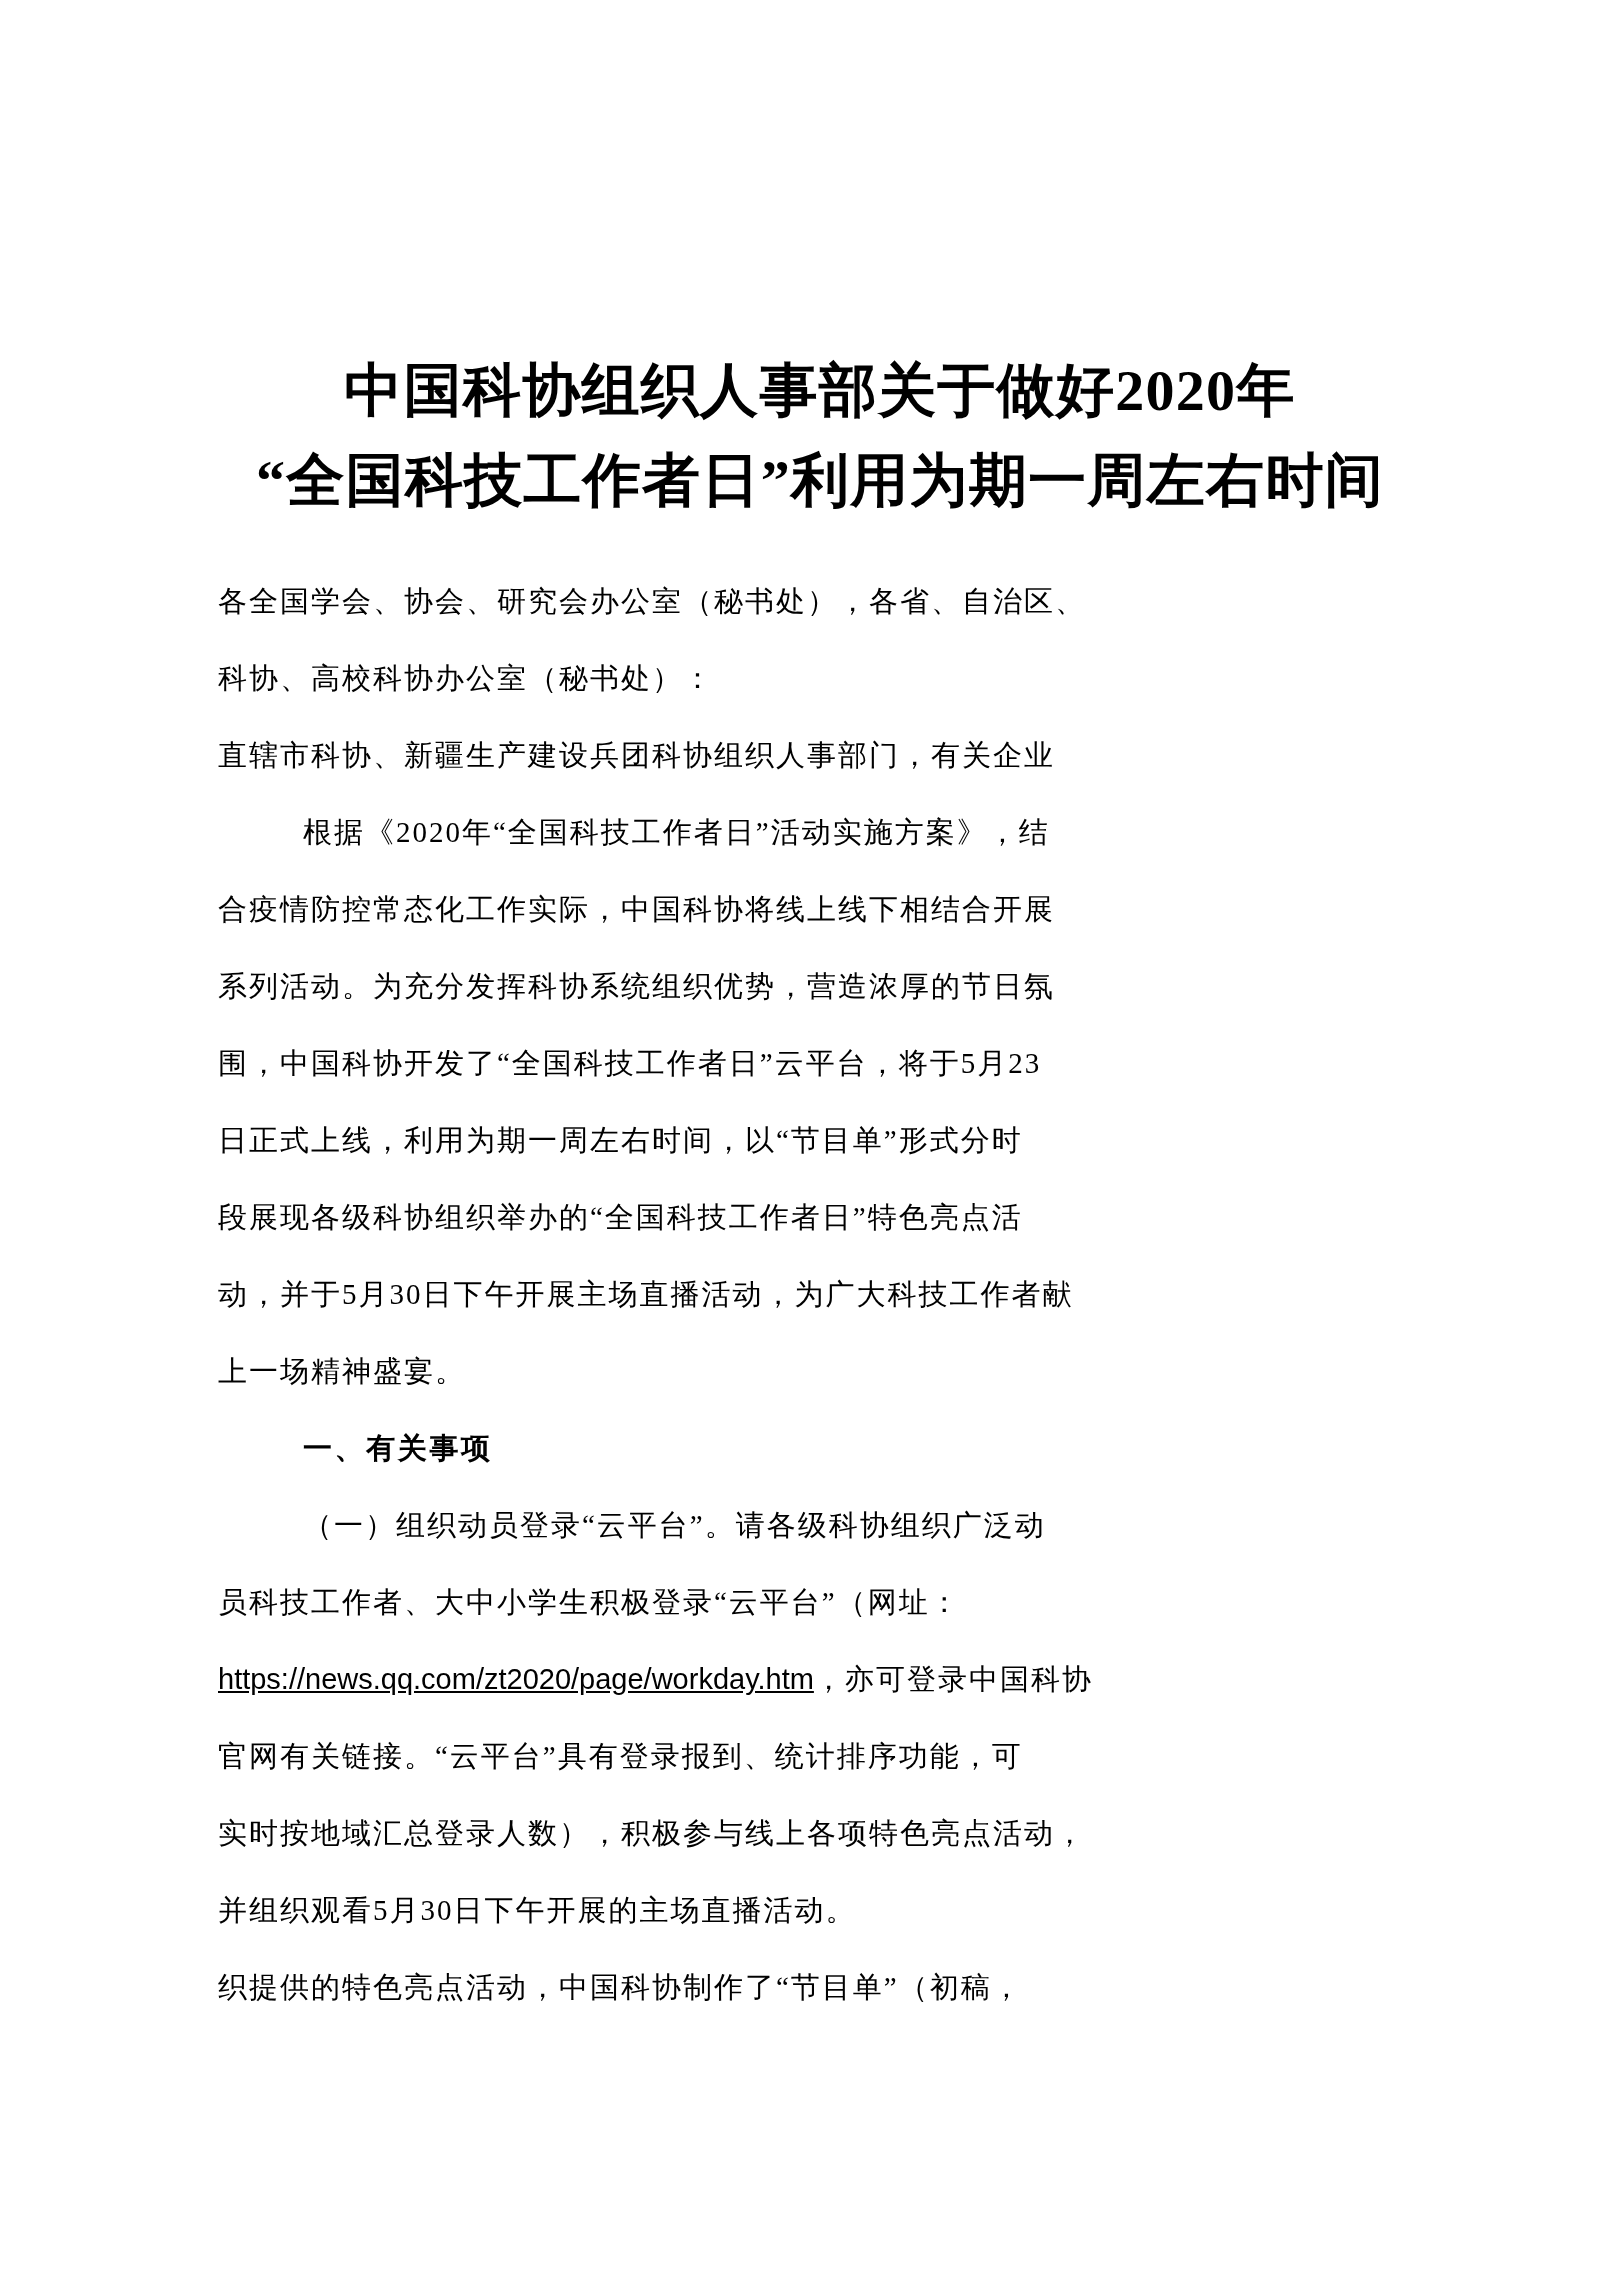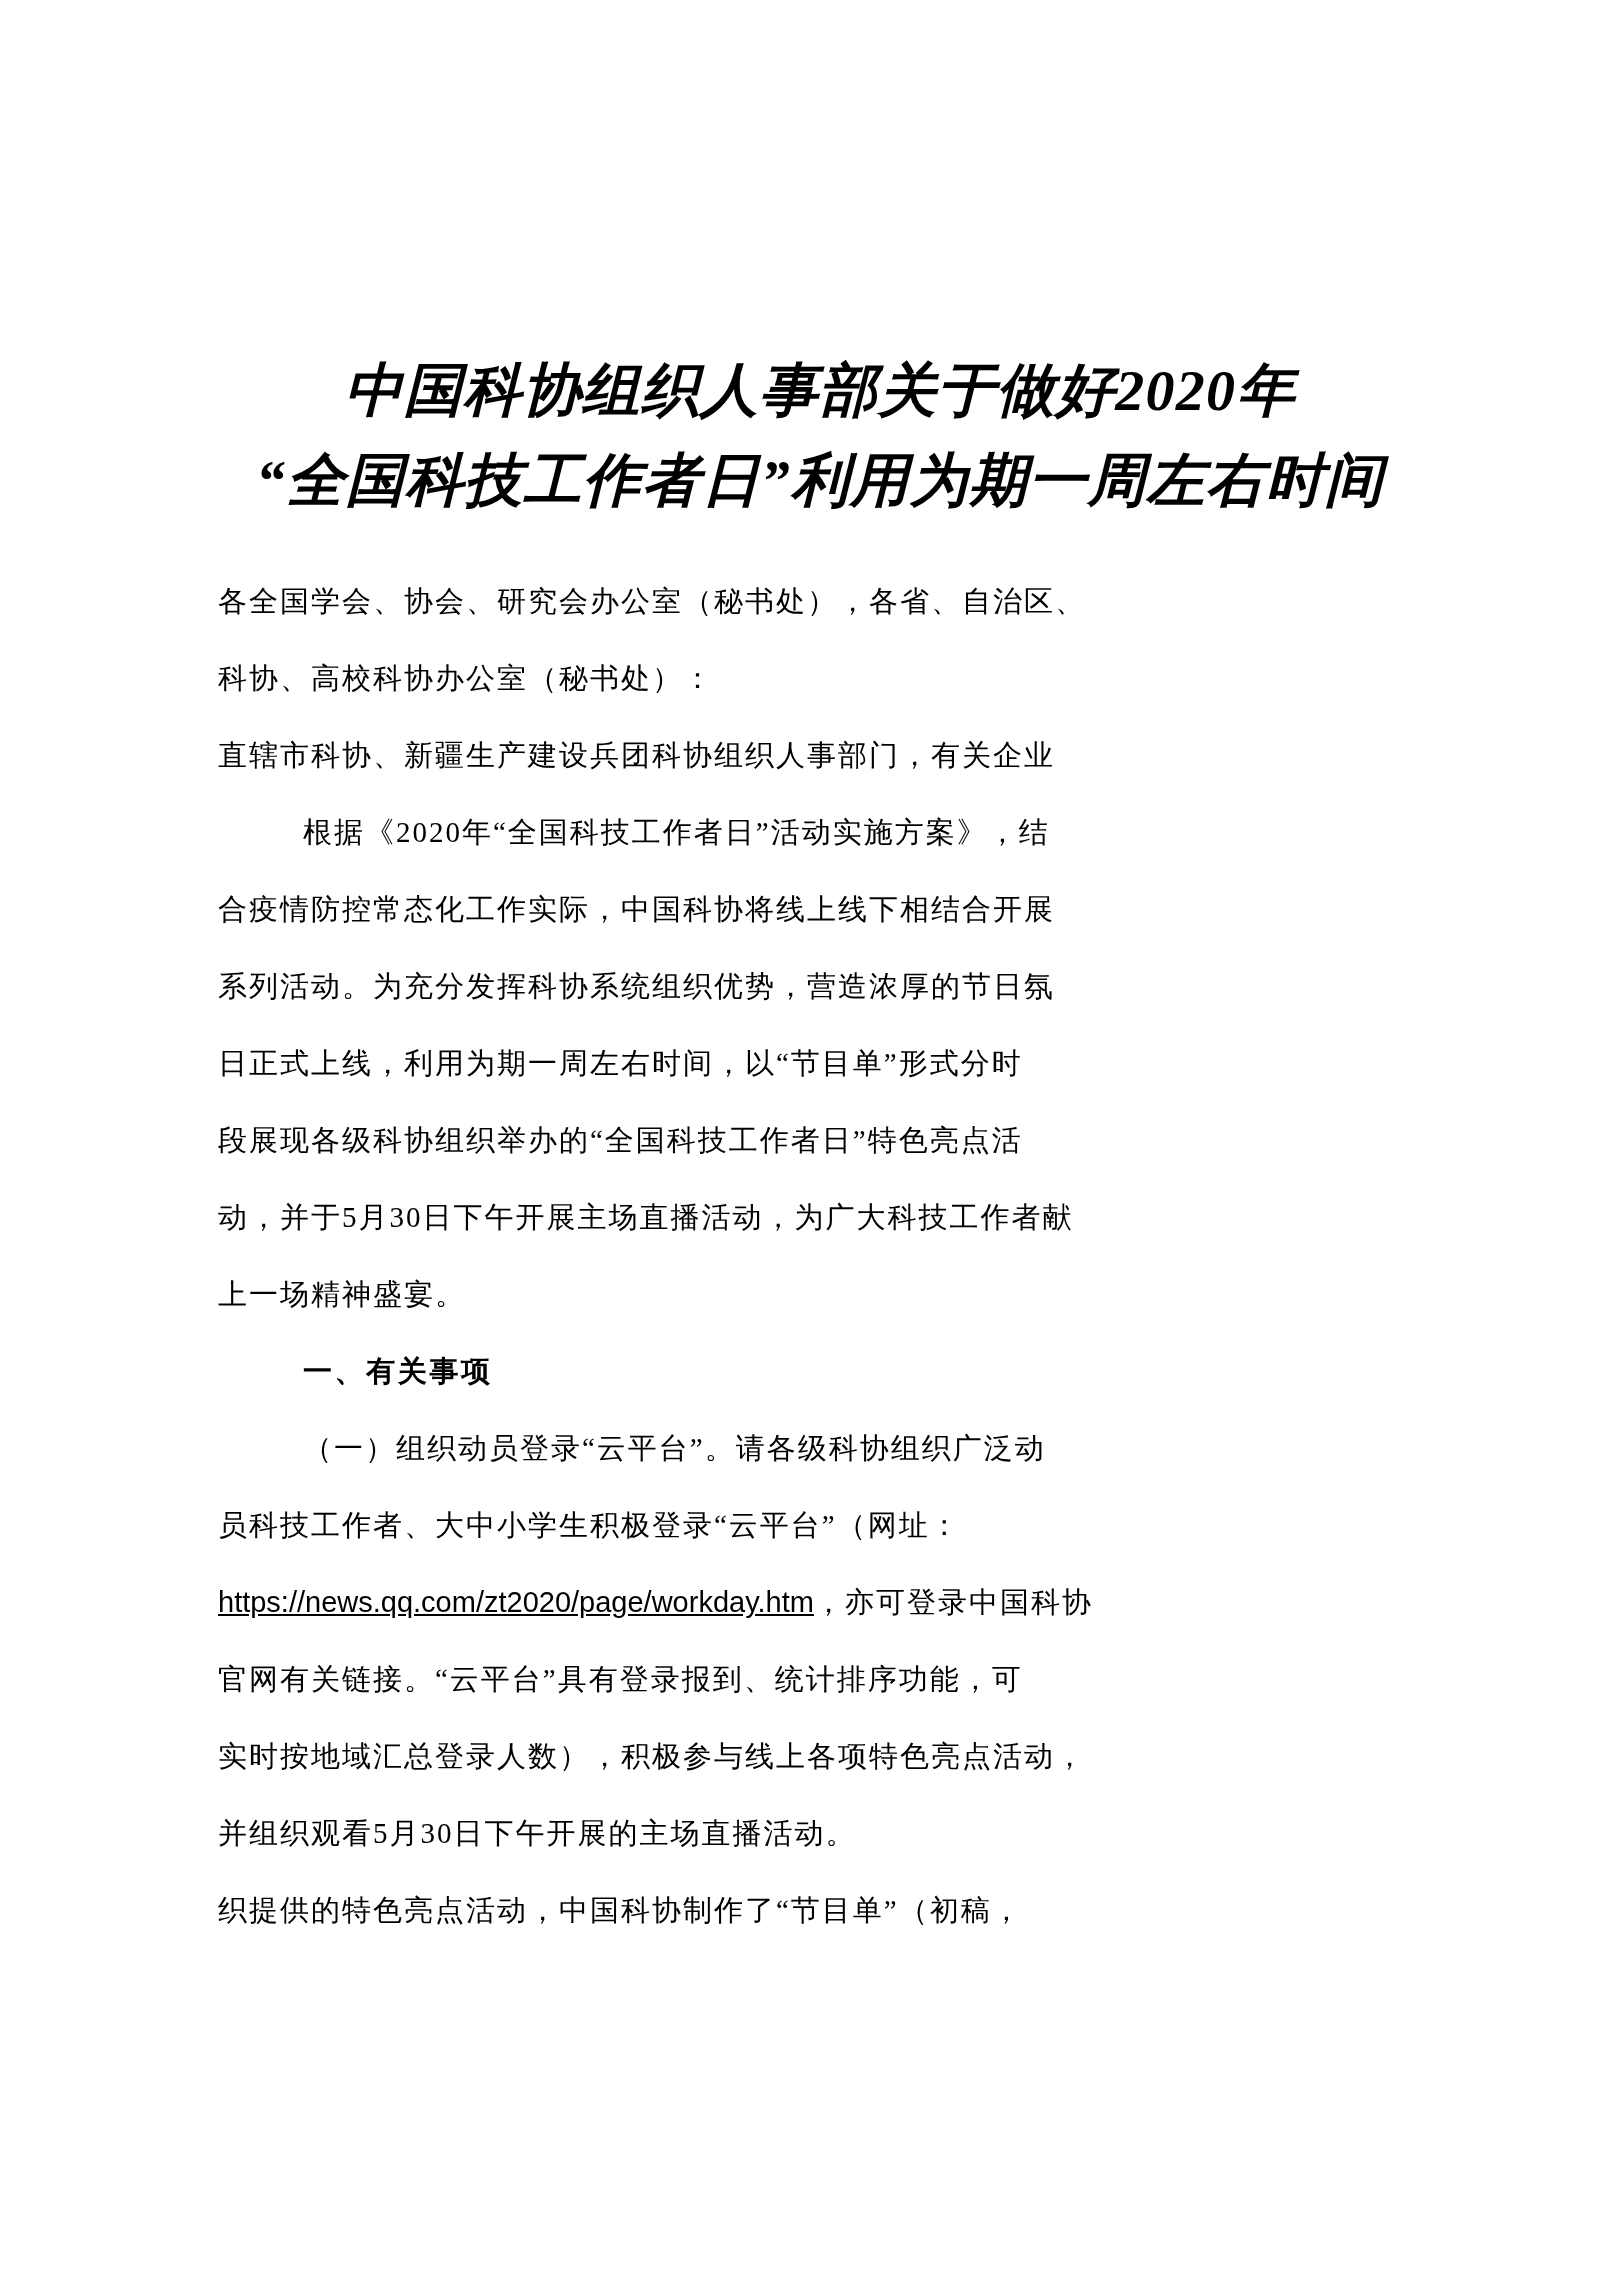"中国科协组织人事部关于做好2020年" .title-block { font-style: italic -> none }
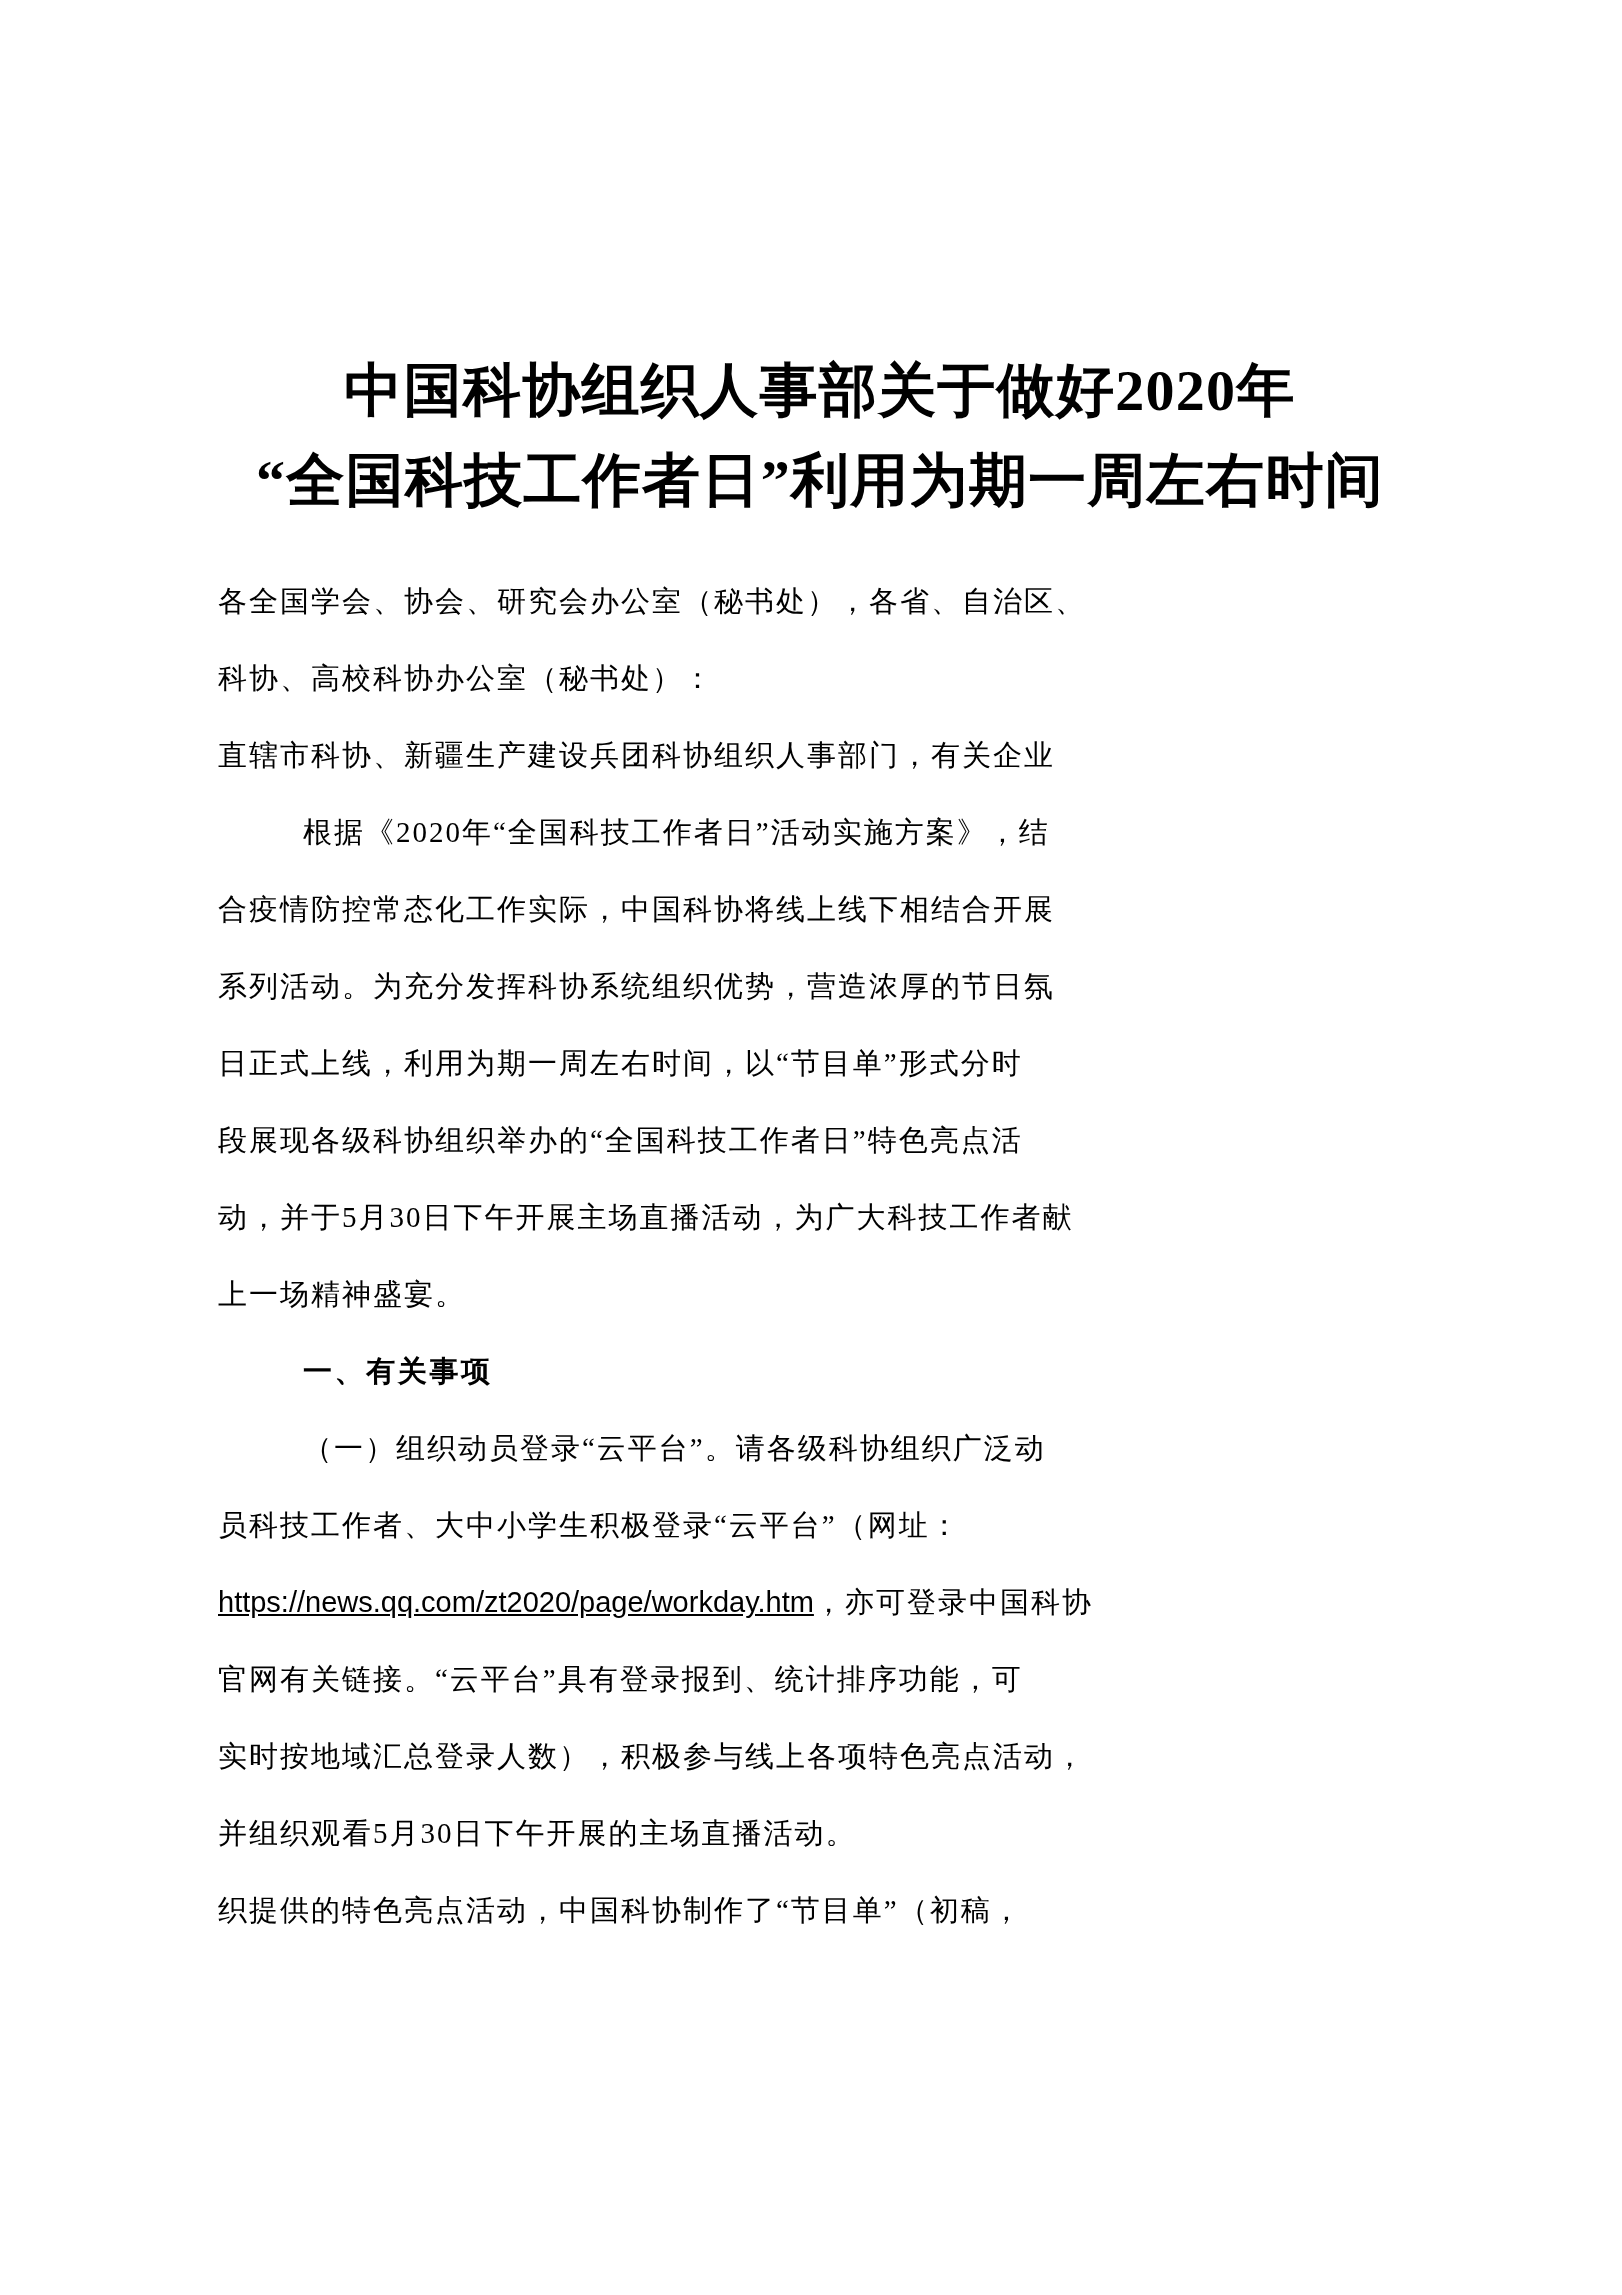"围，中国科协开发了“全国科技工作者日”云平台，将于5月23" div.line { html: none -> <div>围，中国科协开发了“全国科技工作者日”云平台，将于5月23</div> }
